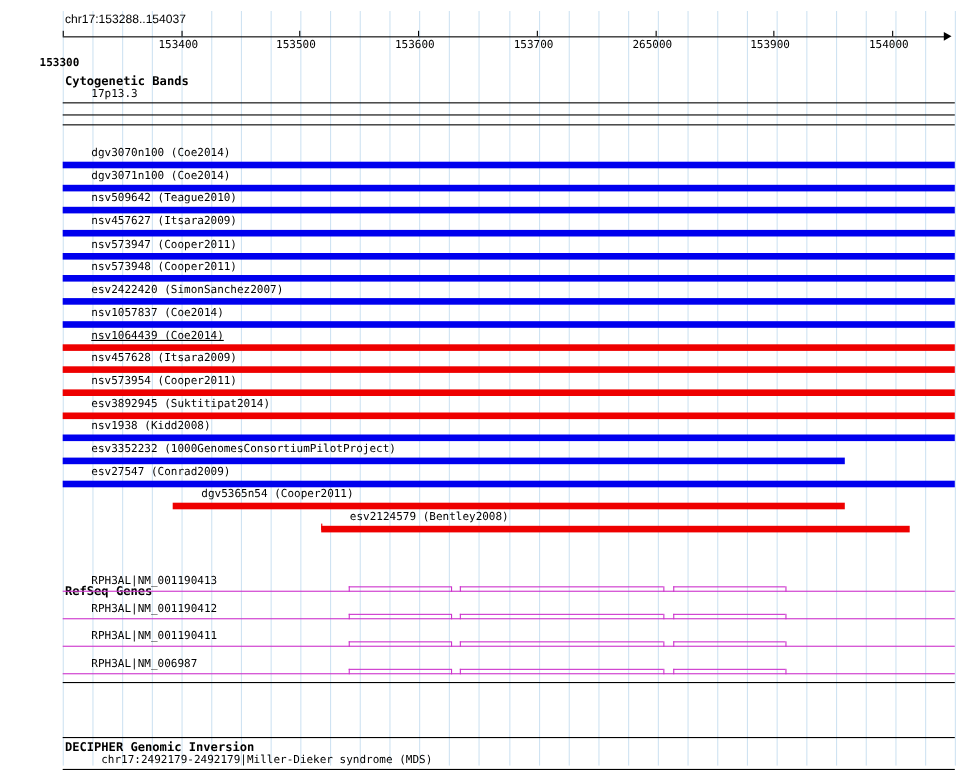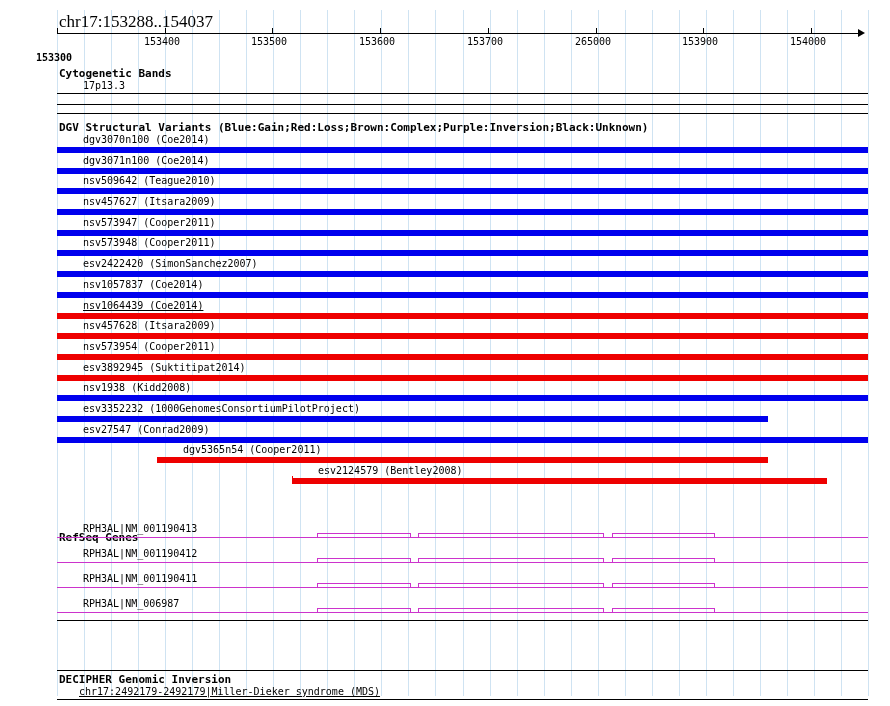"chr17:153288..154037" .coord-title { font-family: Liberation Serif, serif -> Liberation Sans, sans-serif; font-size: 17px -> 11px }
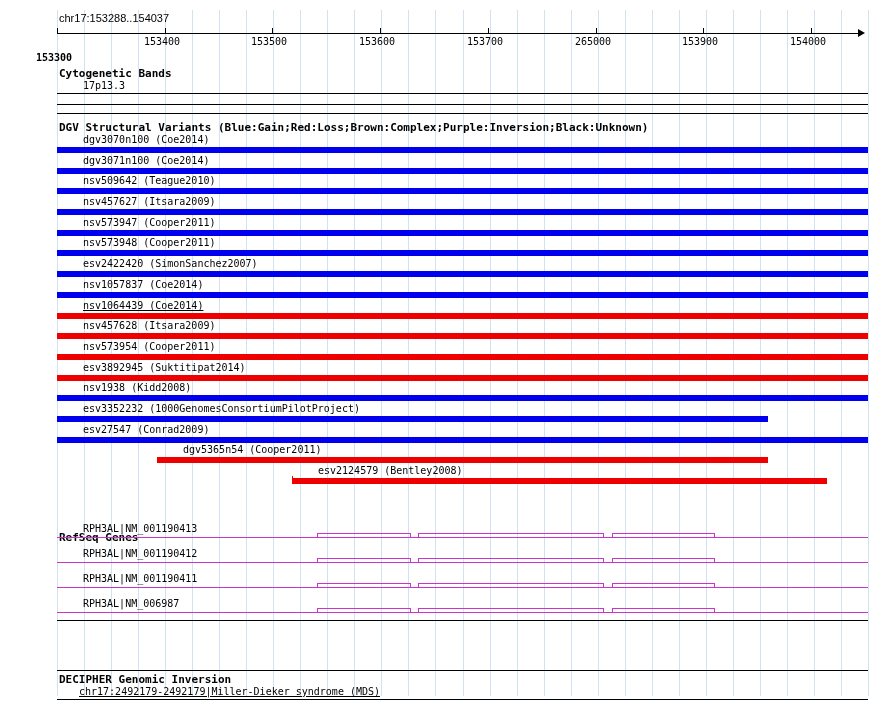"DGV Structural Variants" div.section-title { html: <div>DGV Structural Variants (Blue:Gain;Red:Loss;Brown:Complex;Purple:Inversion;Black:Unknown)</div> -> none }
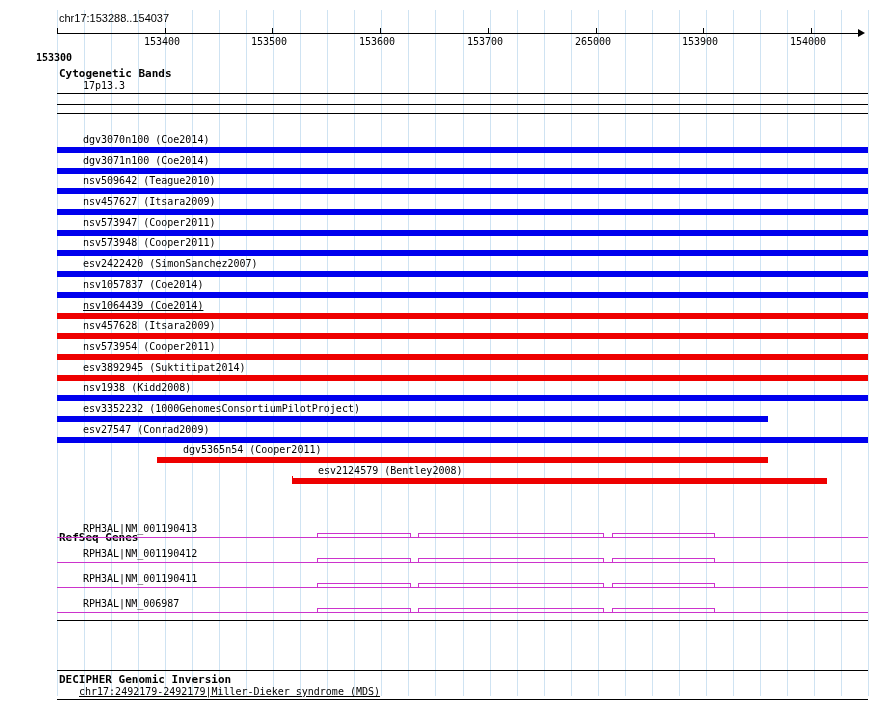"chr17:2492179-2492179|Miller-Dieker" div.track-label { left: 55px -> 68px; text-decoration: underline -> none }
